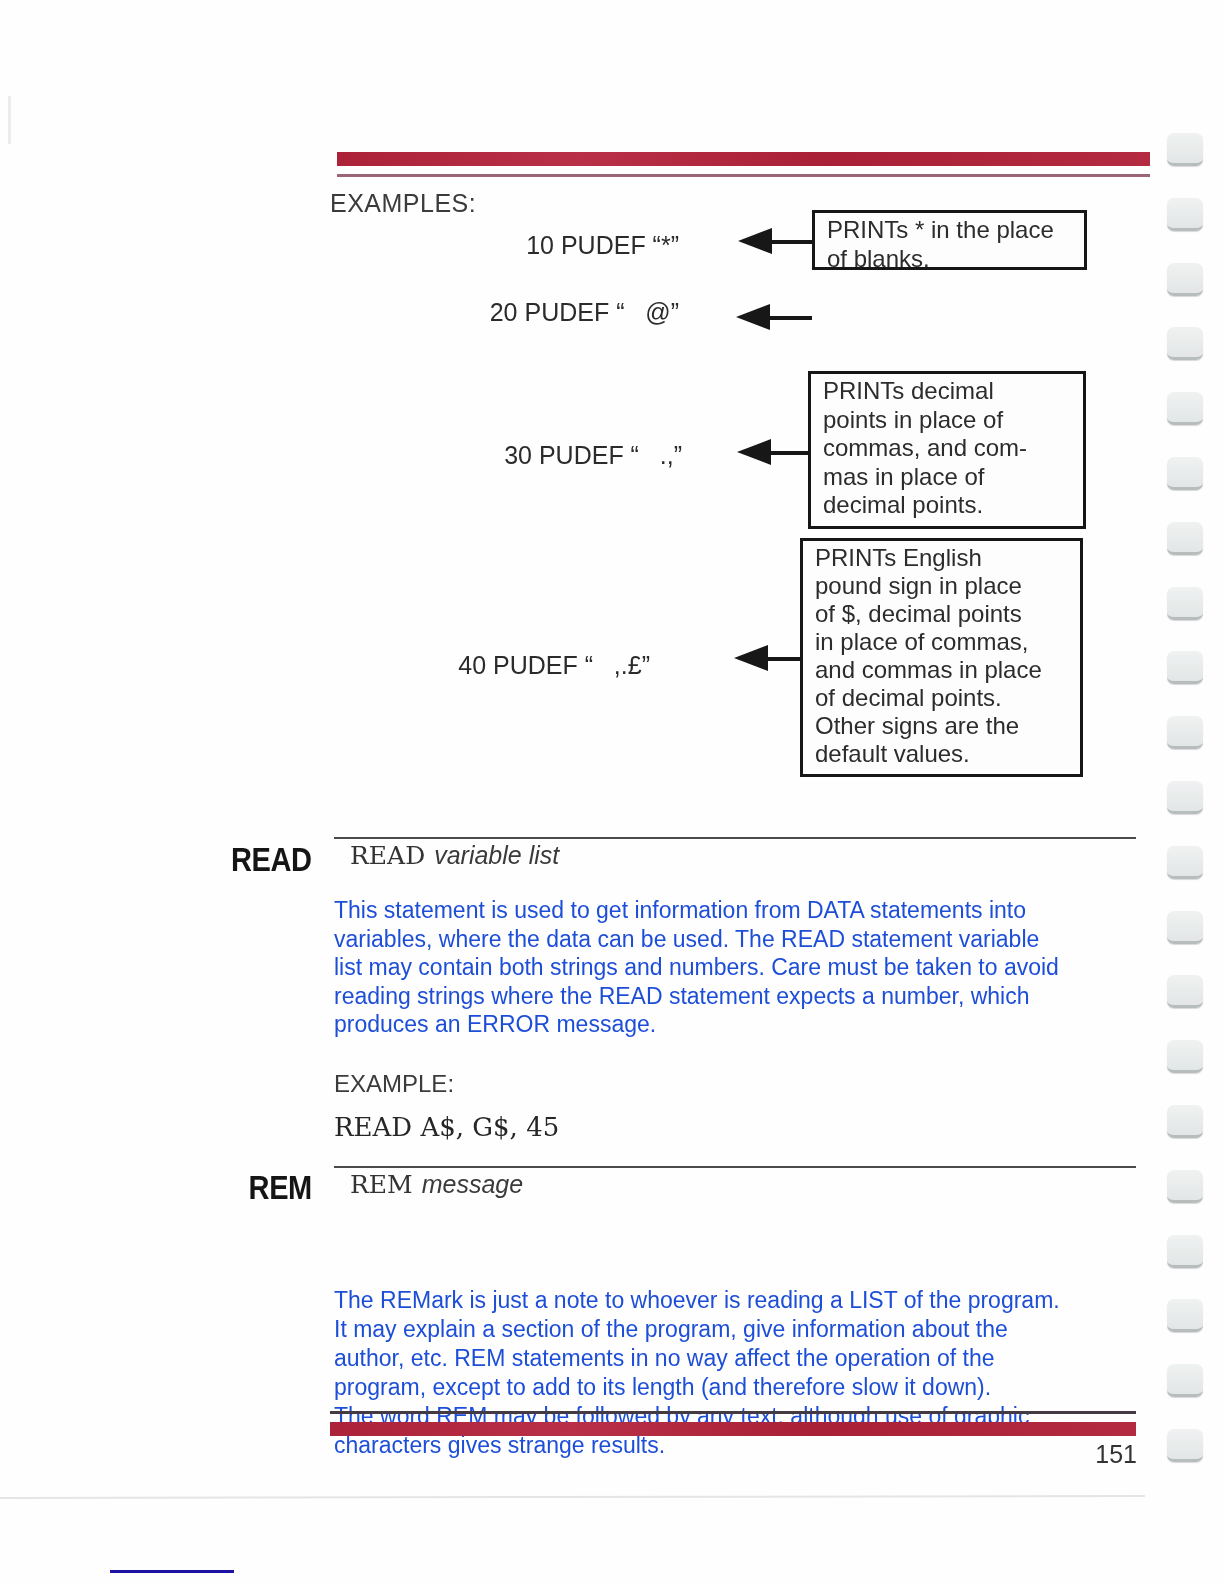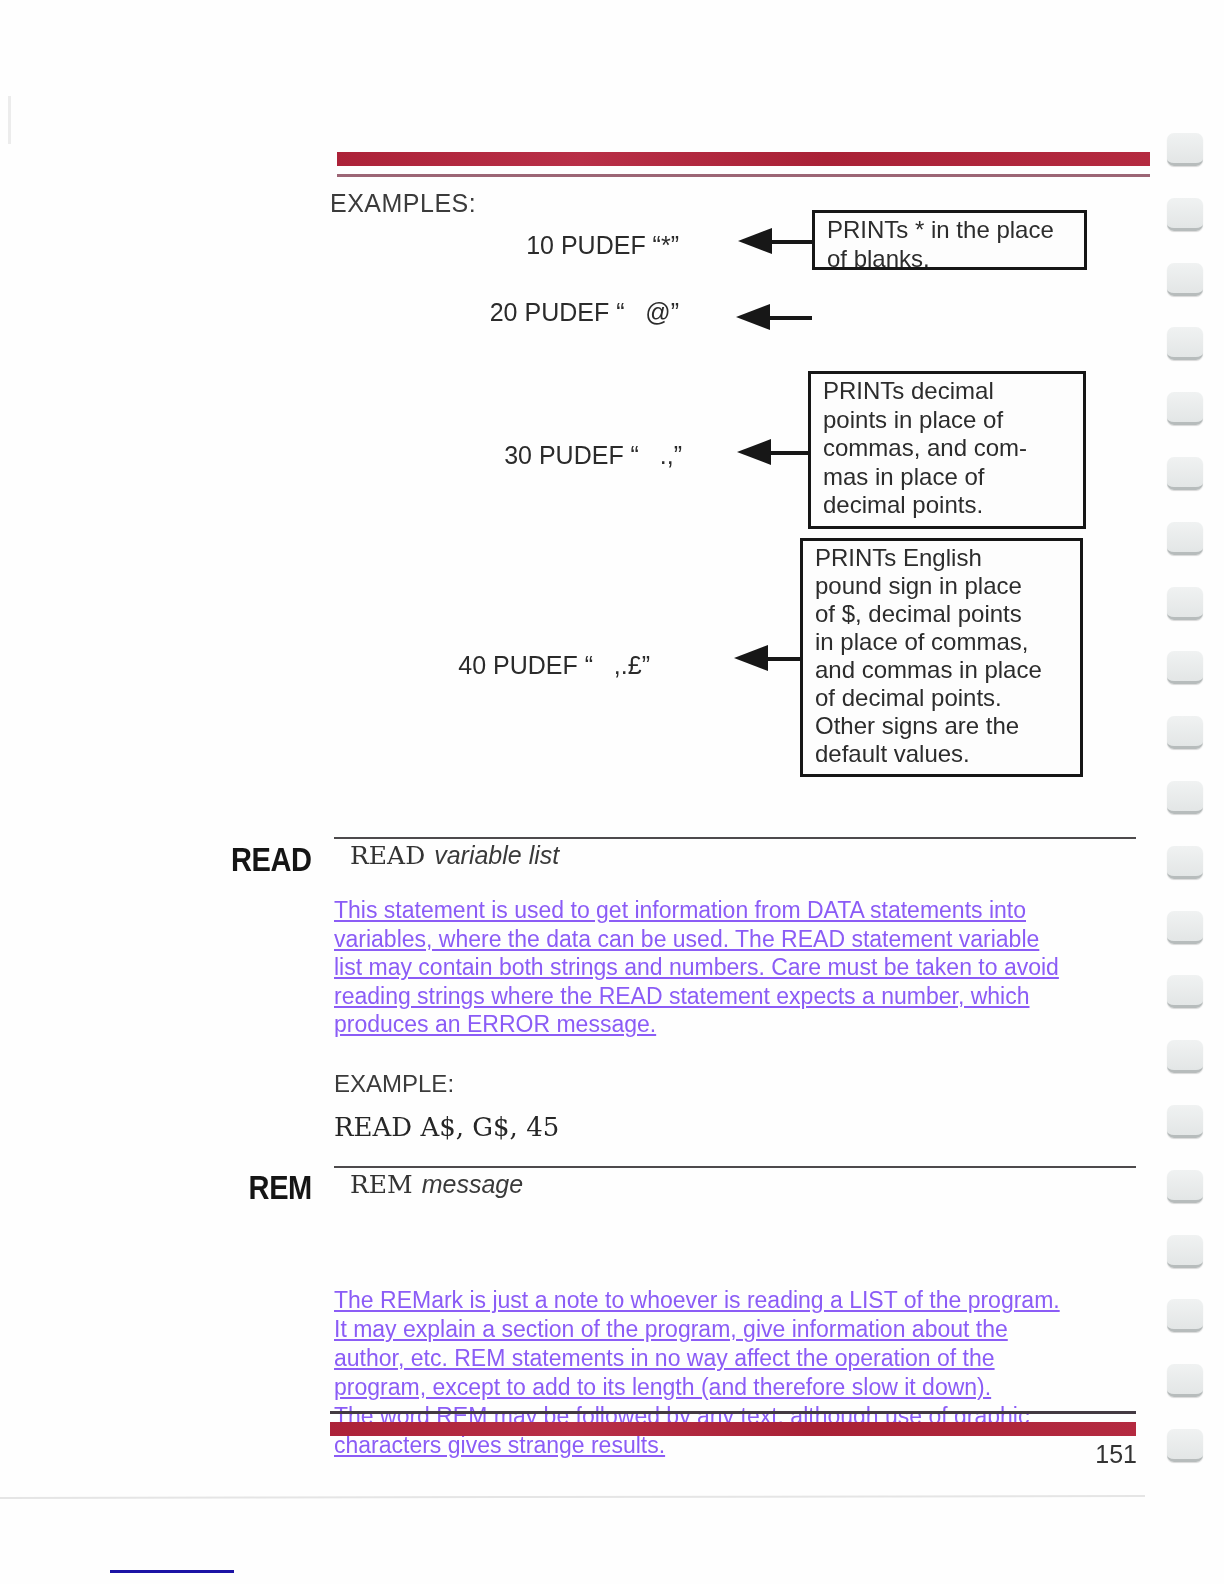"This statement is used to" .para { color: #8b5cf6 -> #1d4ed8; text-decoration: underline -> none }
